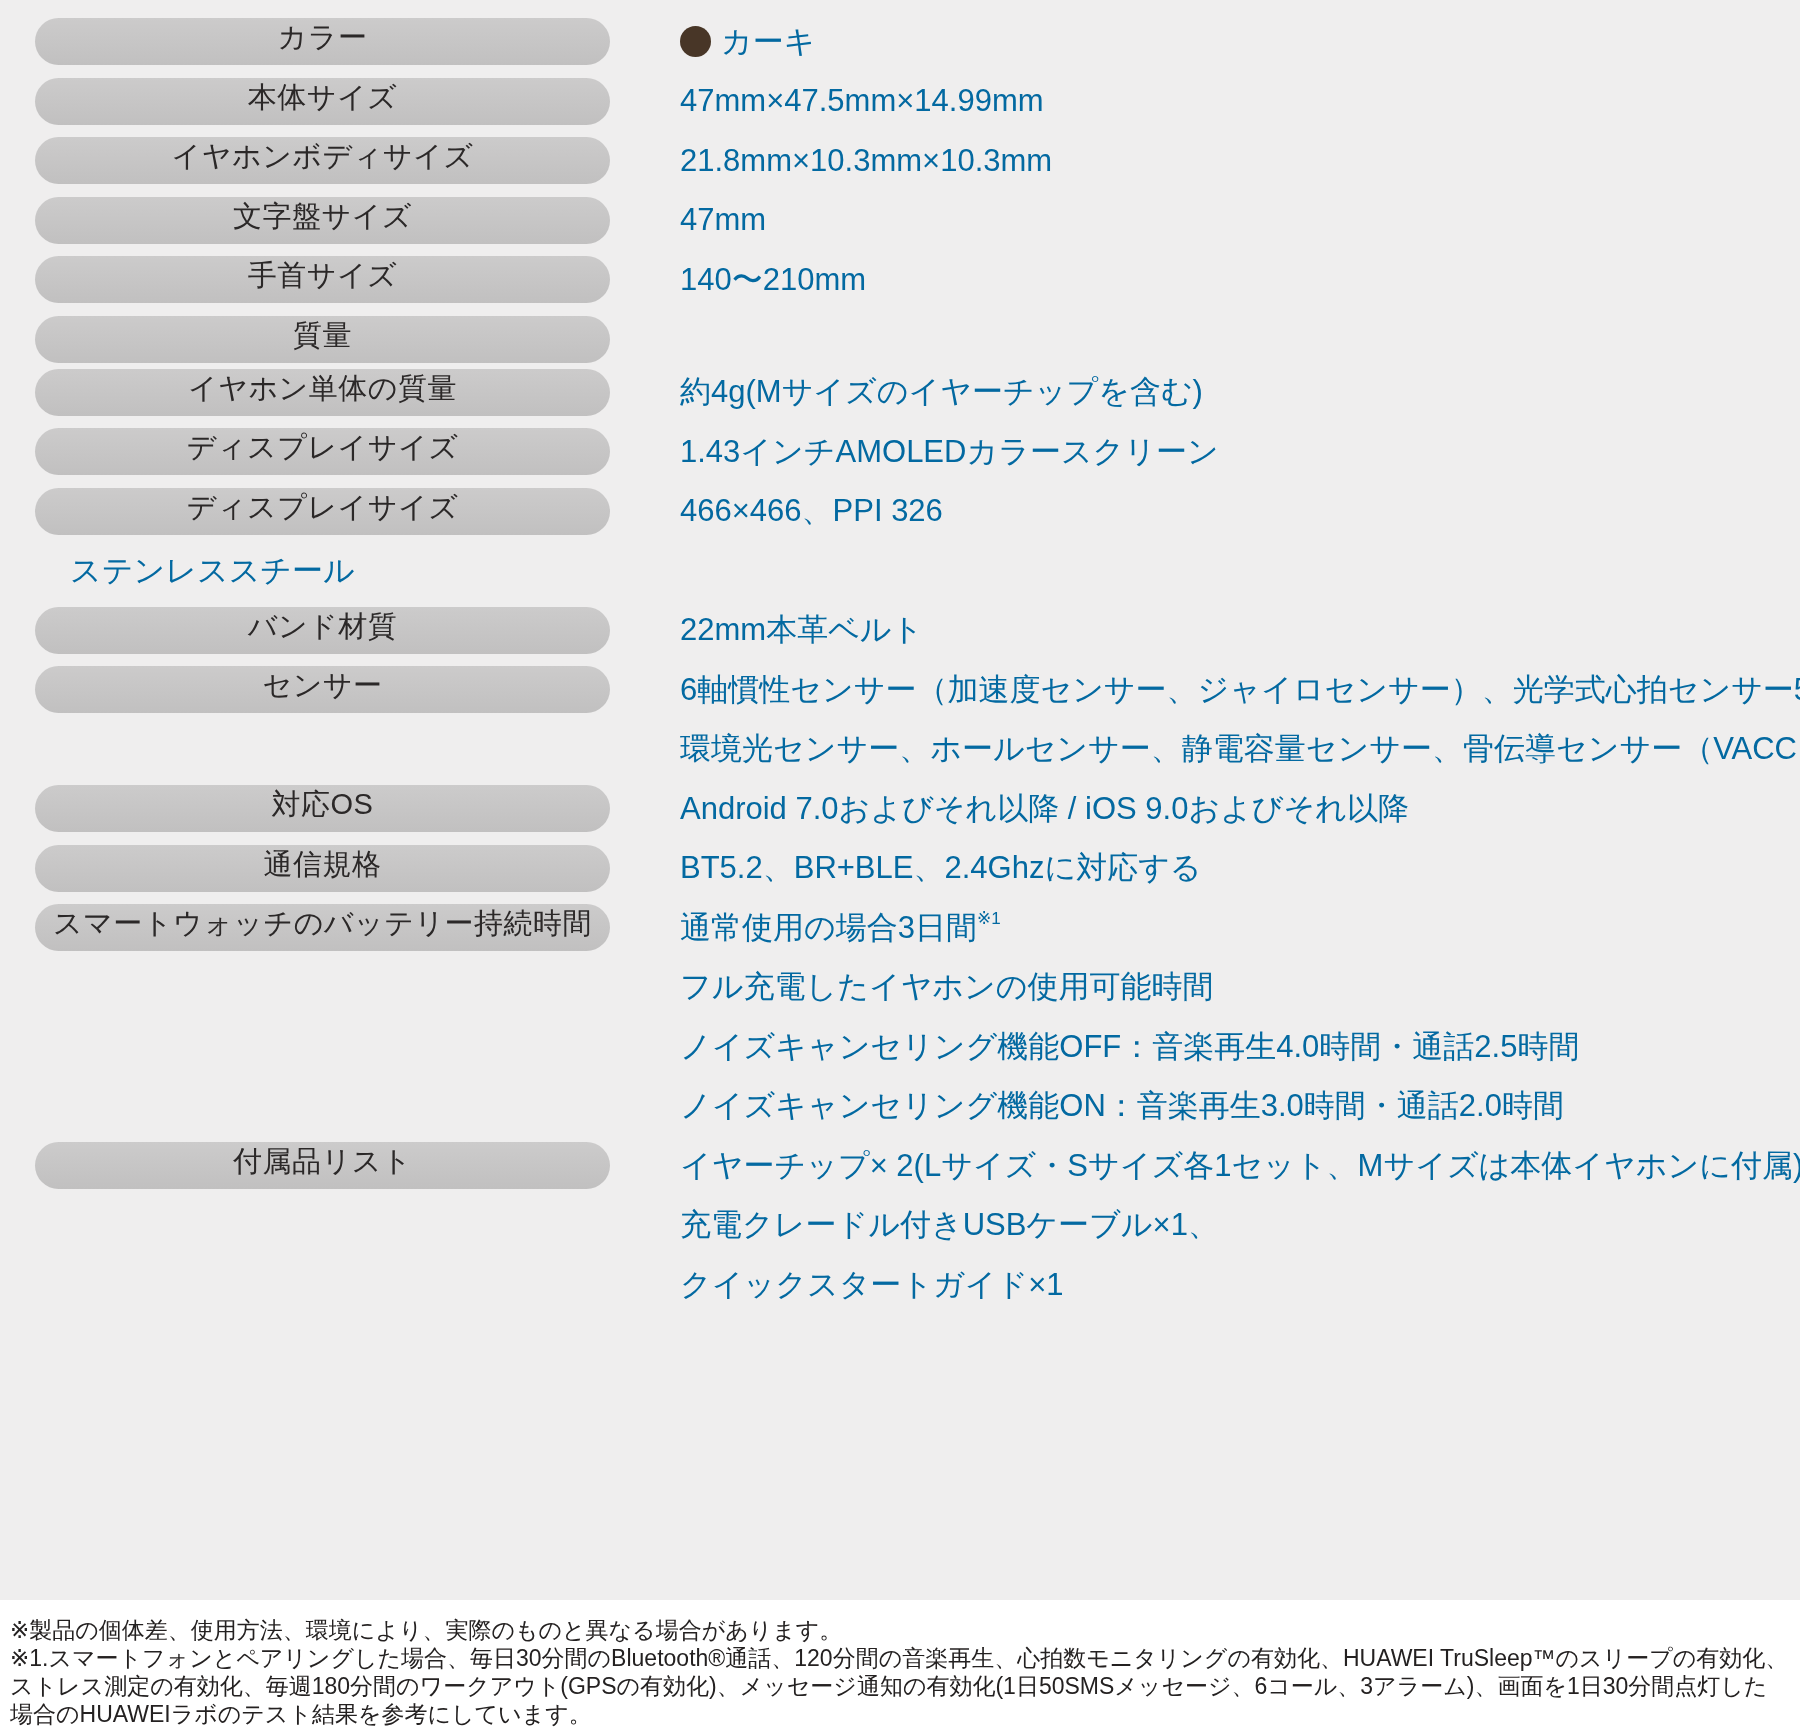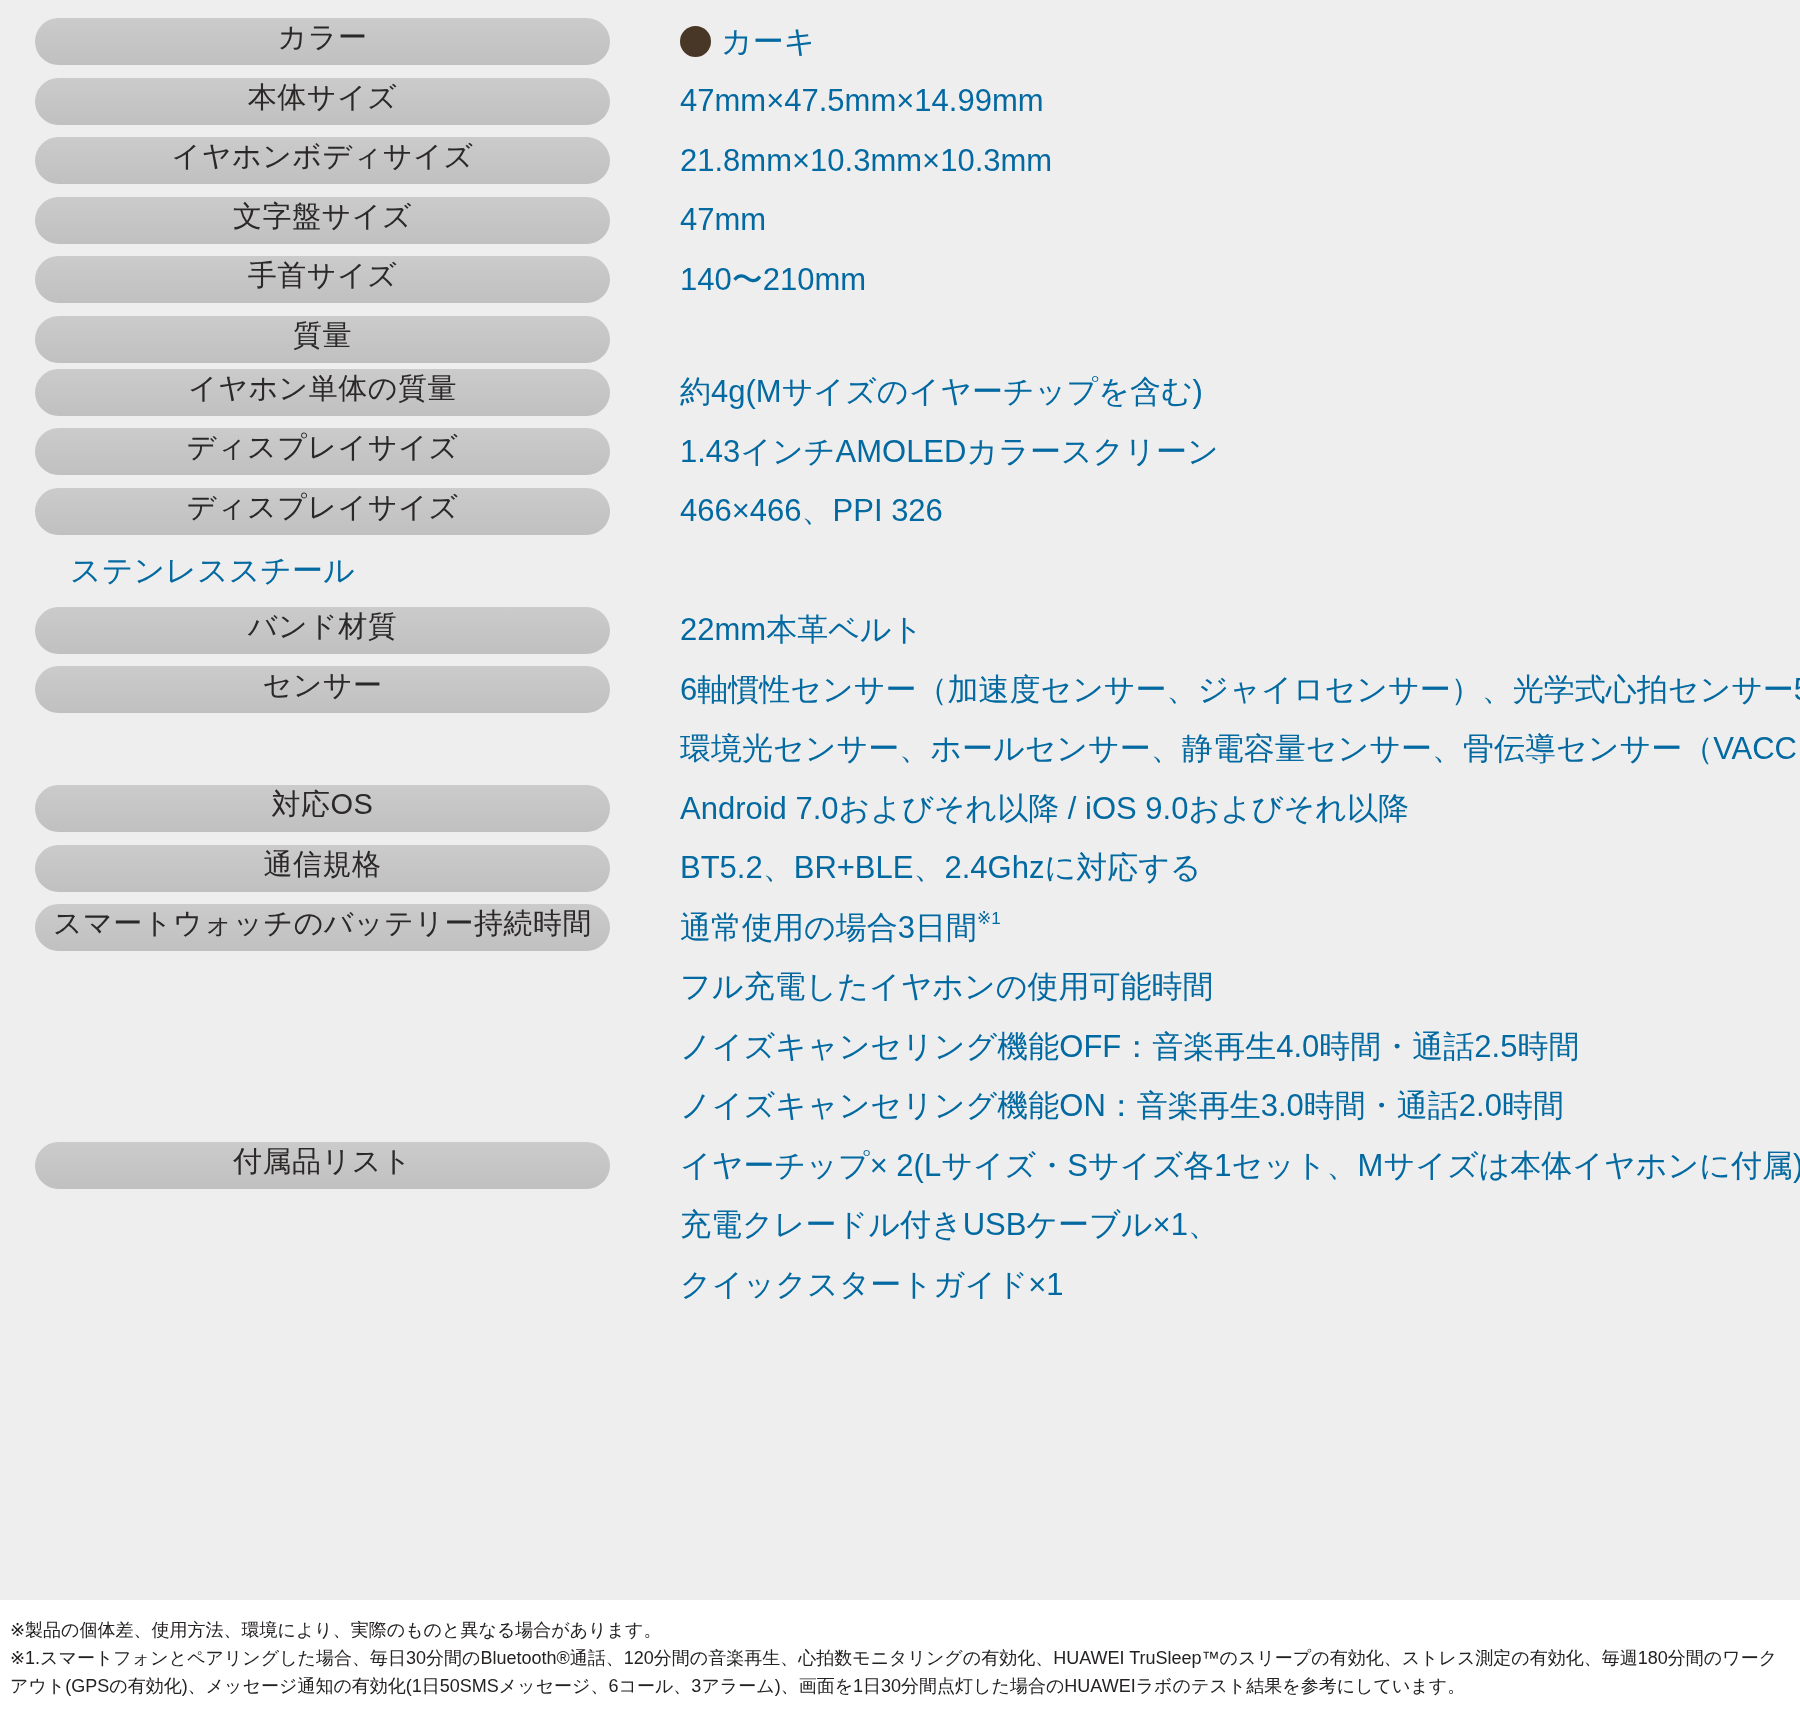"※製品の個体差、使用方法、環境により、実際のものと異なる場合があります。" .footnotes { font-size: 18px -> 23px }
